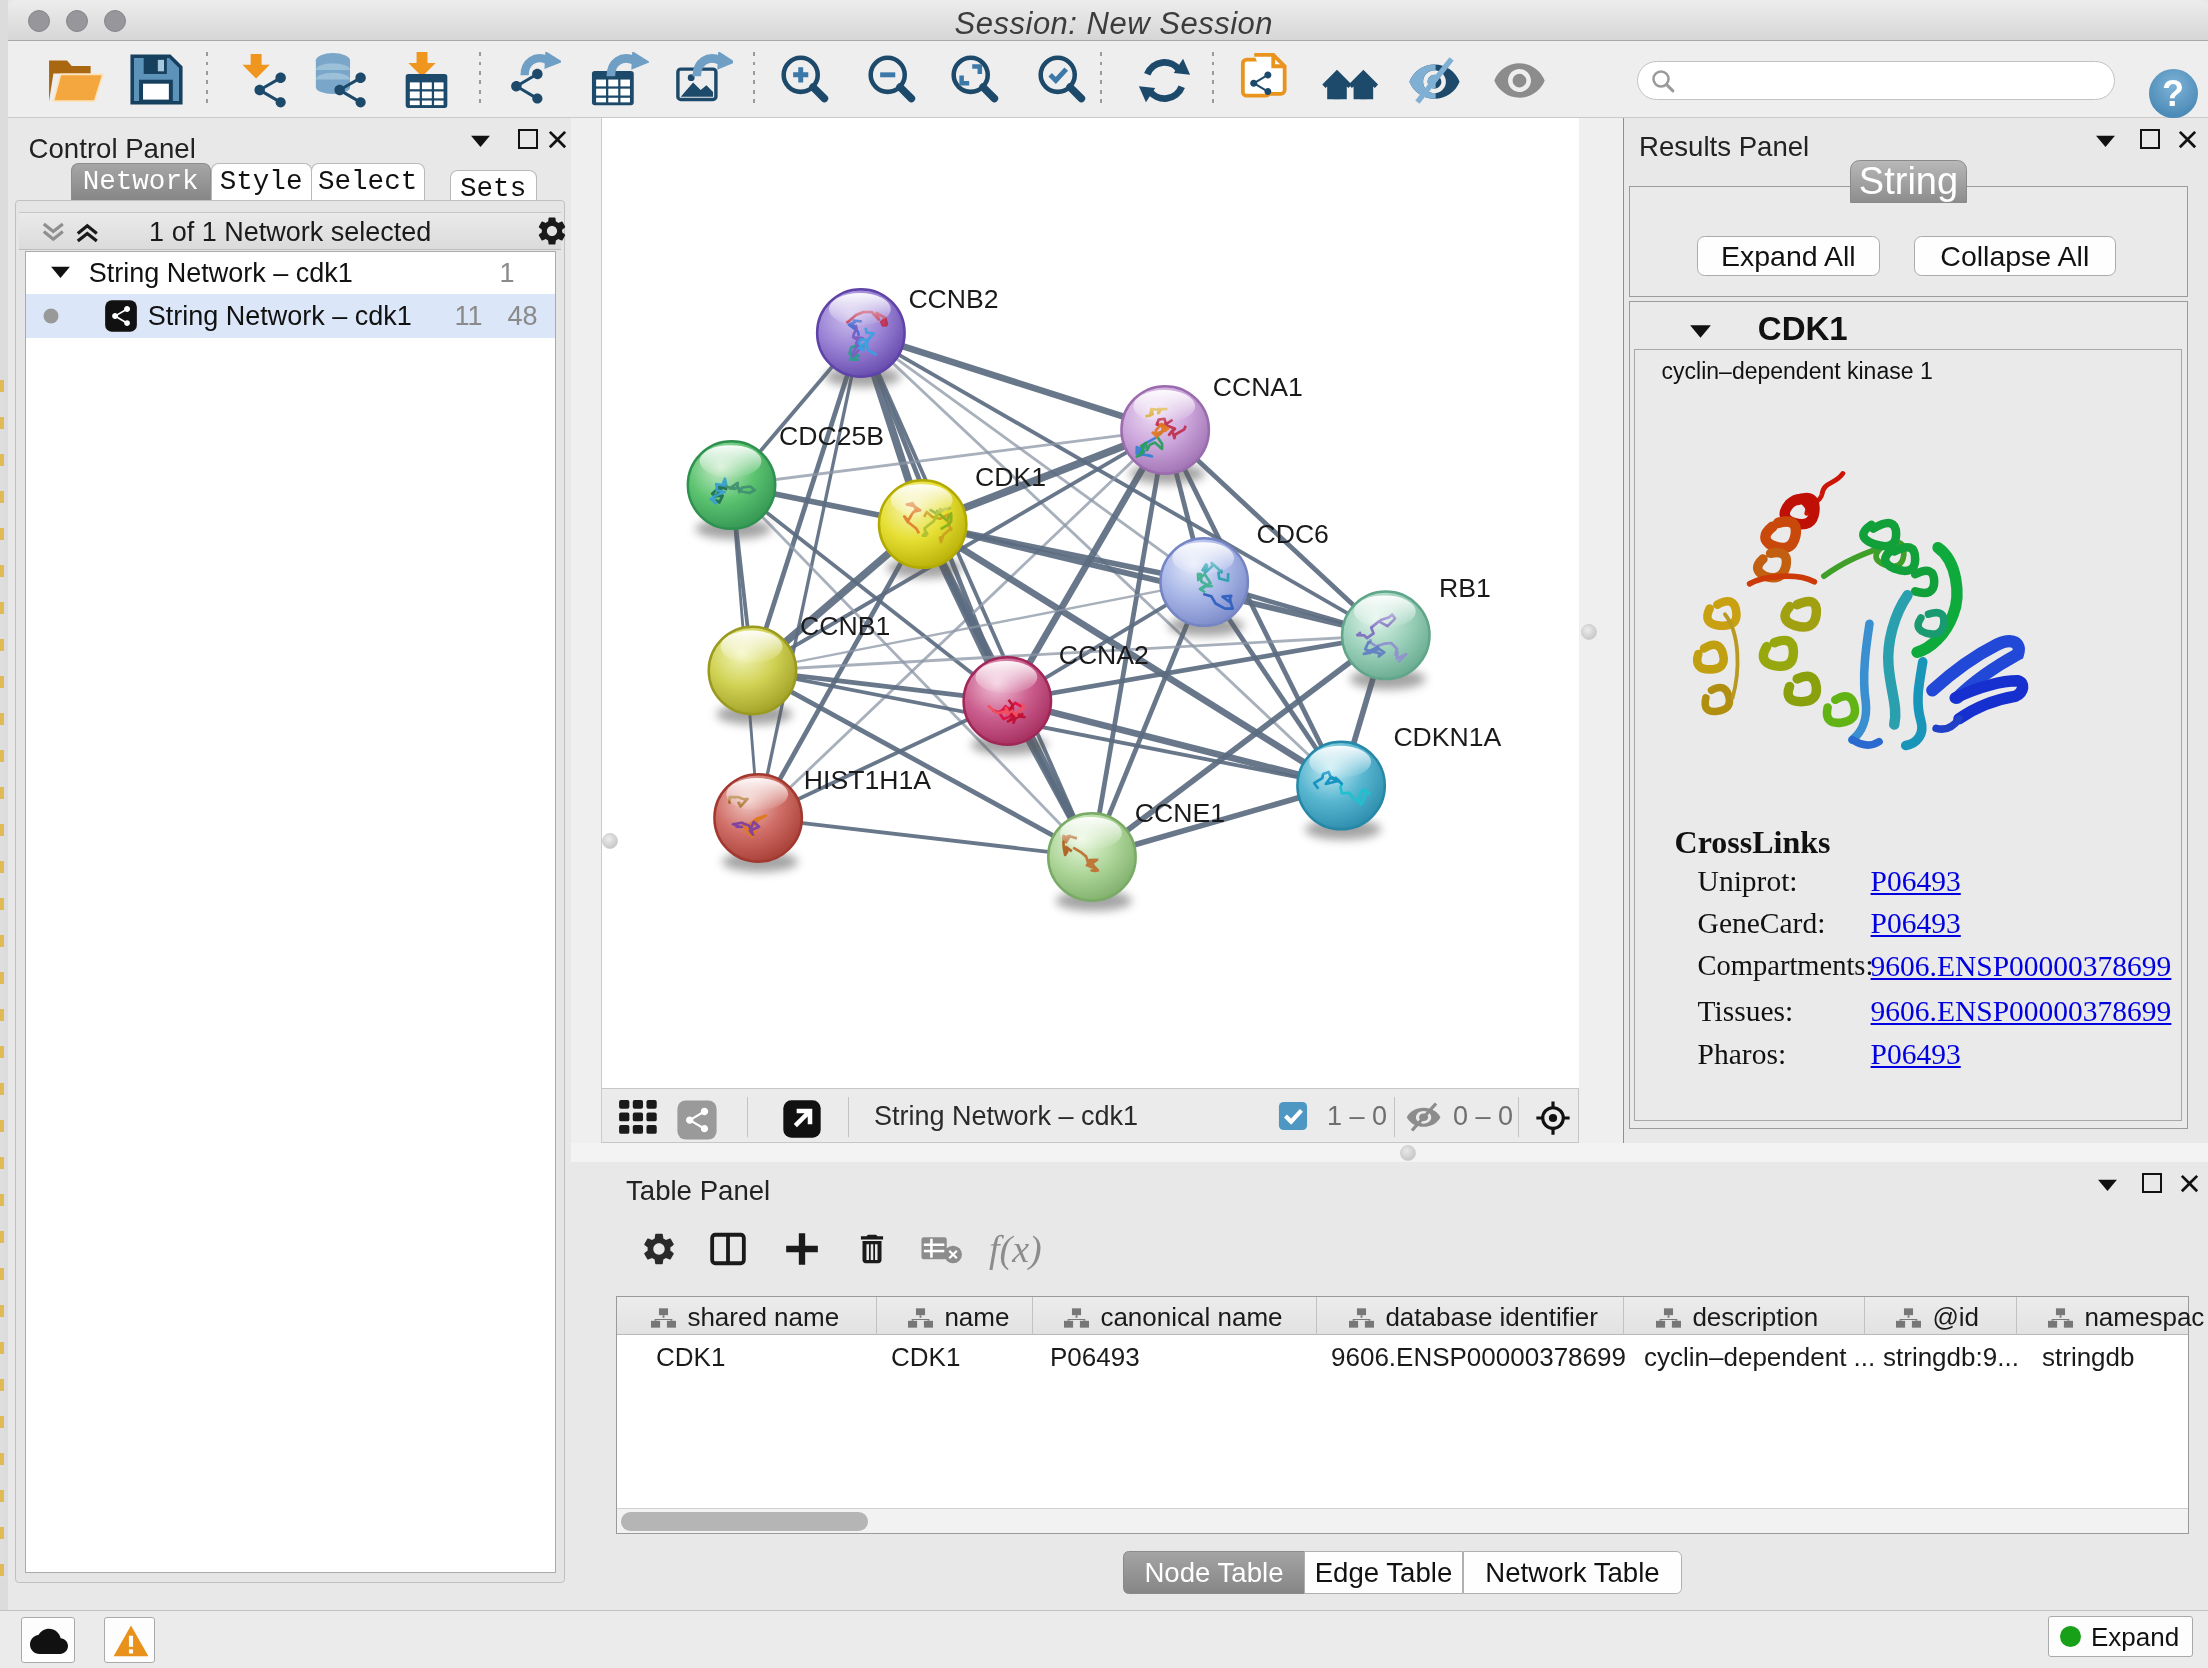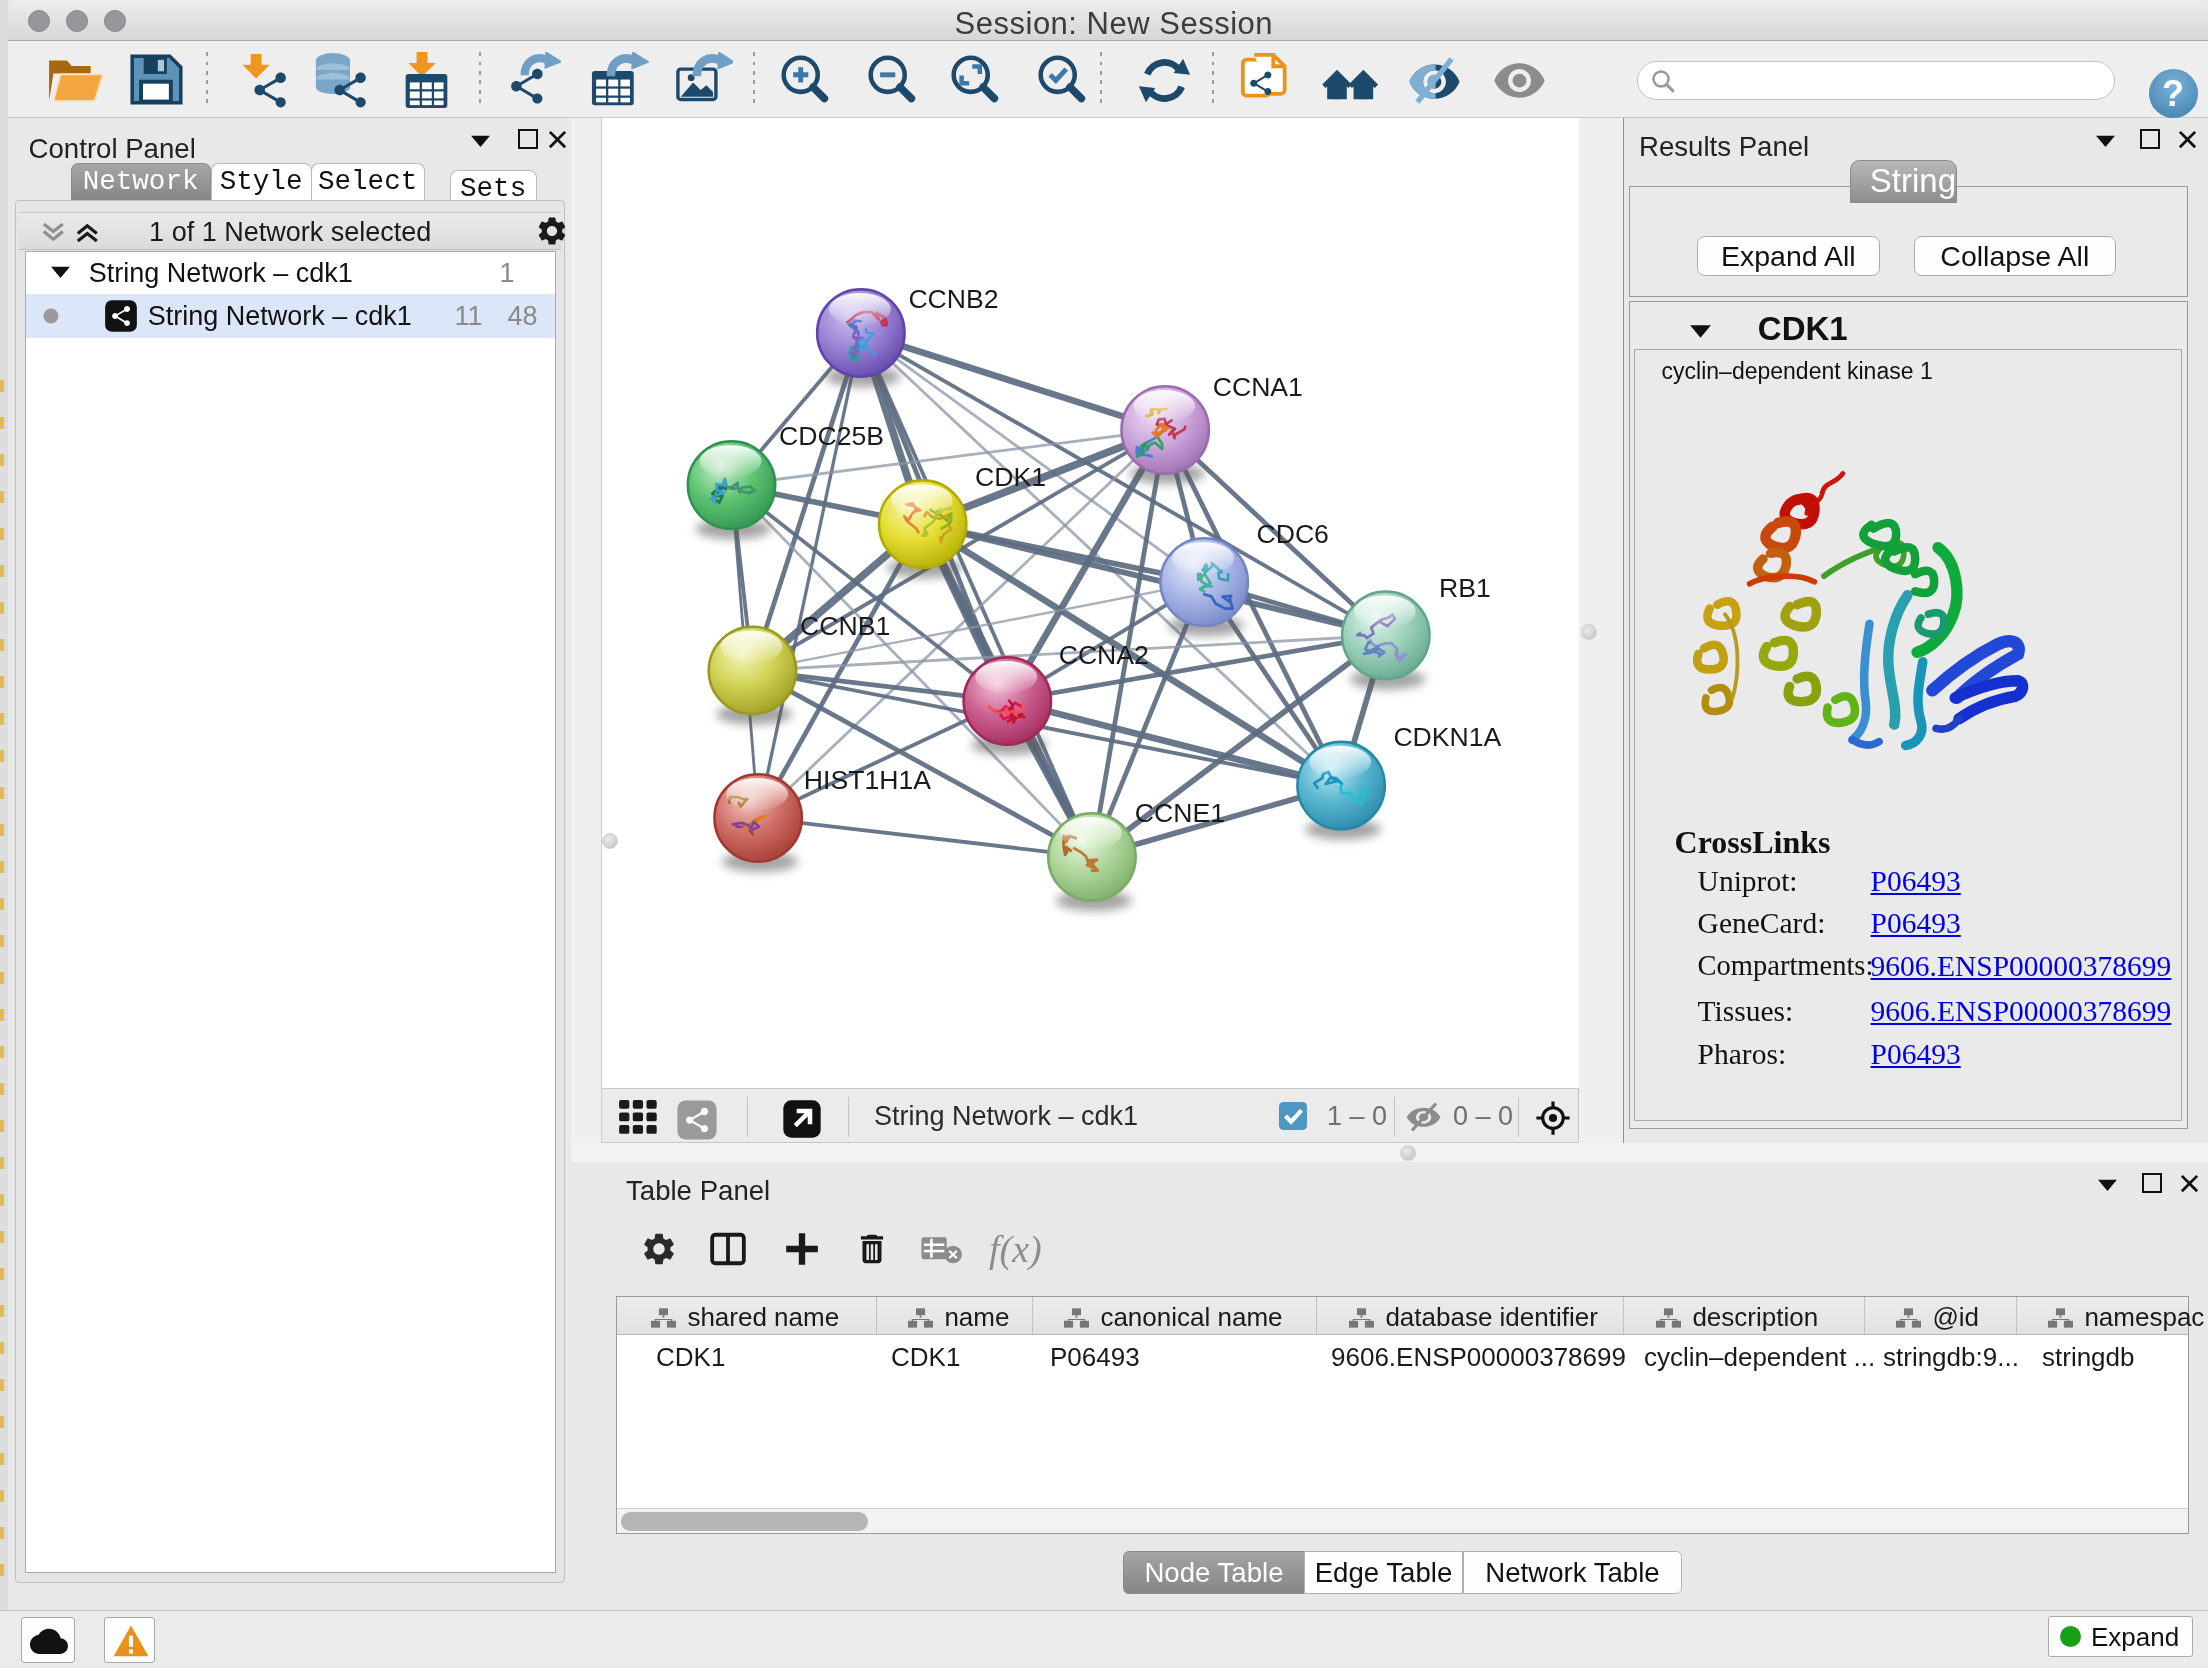"Session: New Session" #title { font-style: none -> italic }
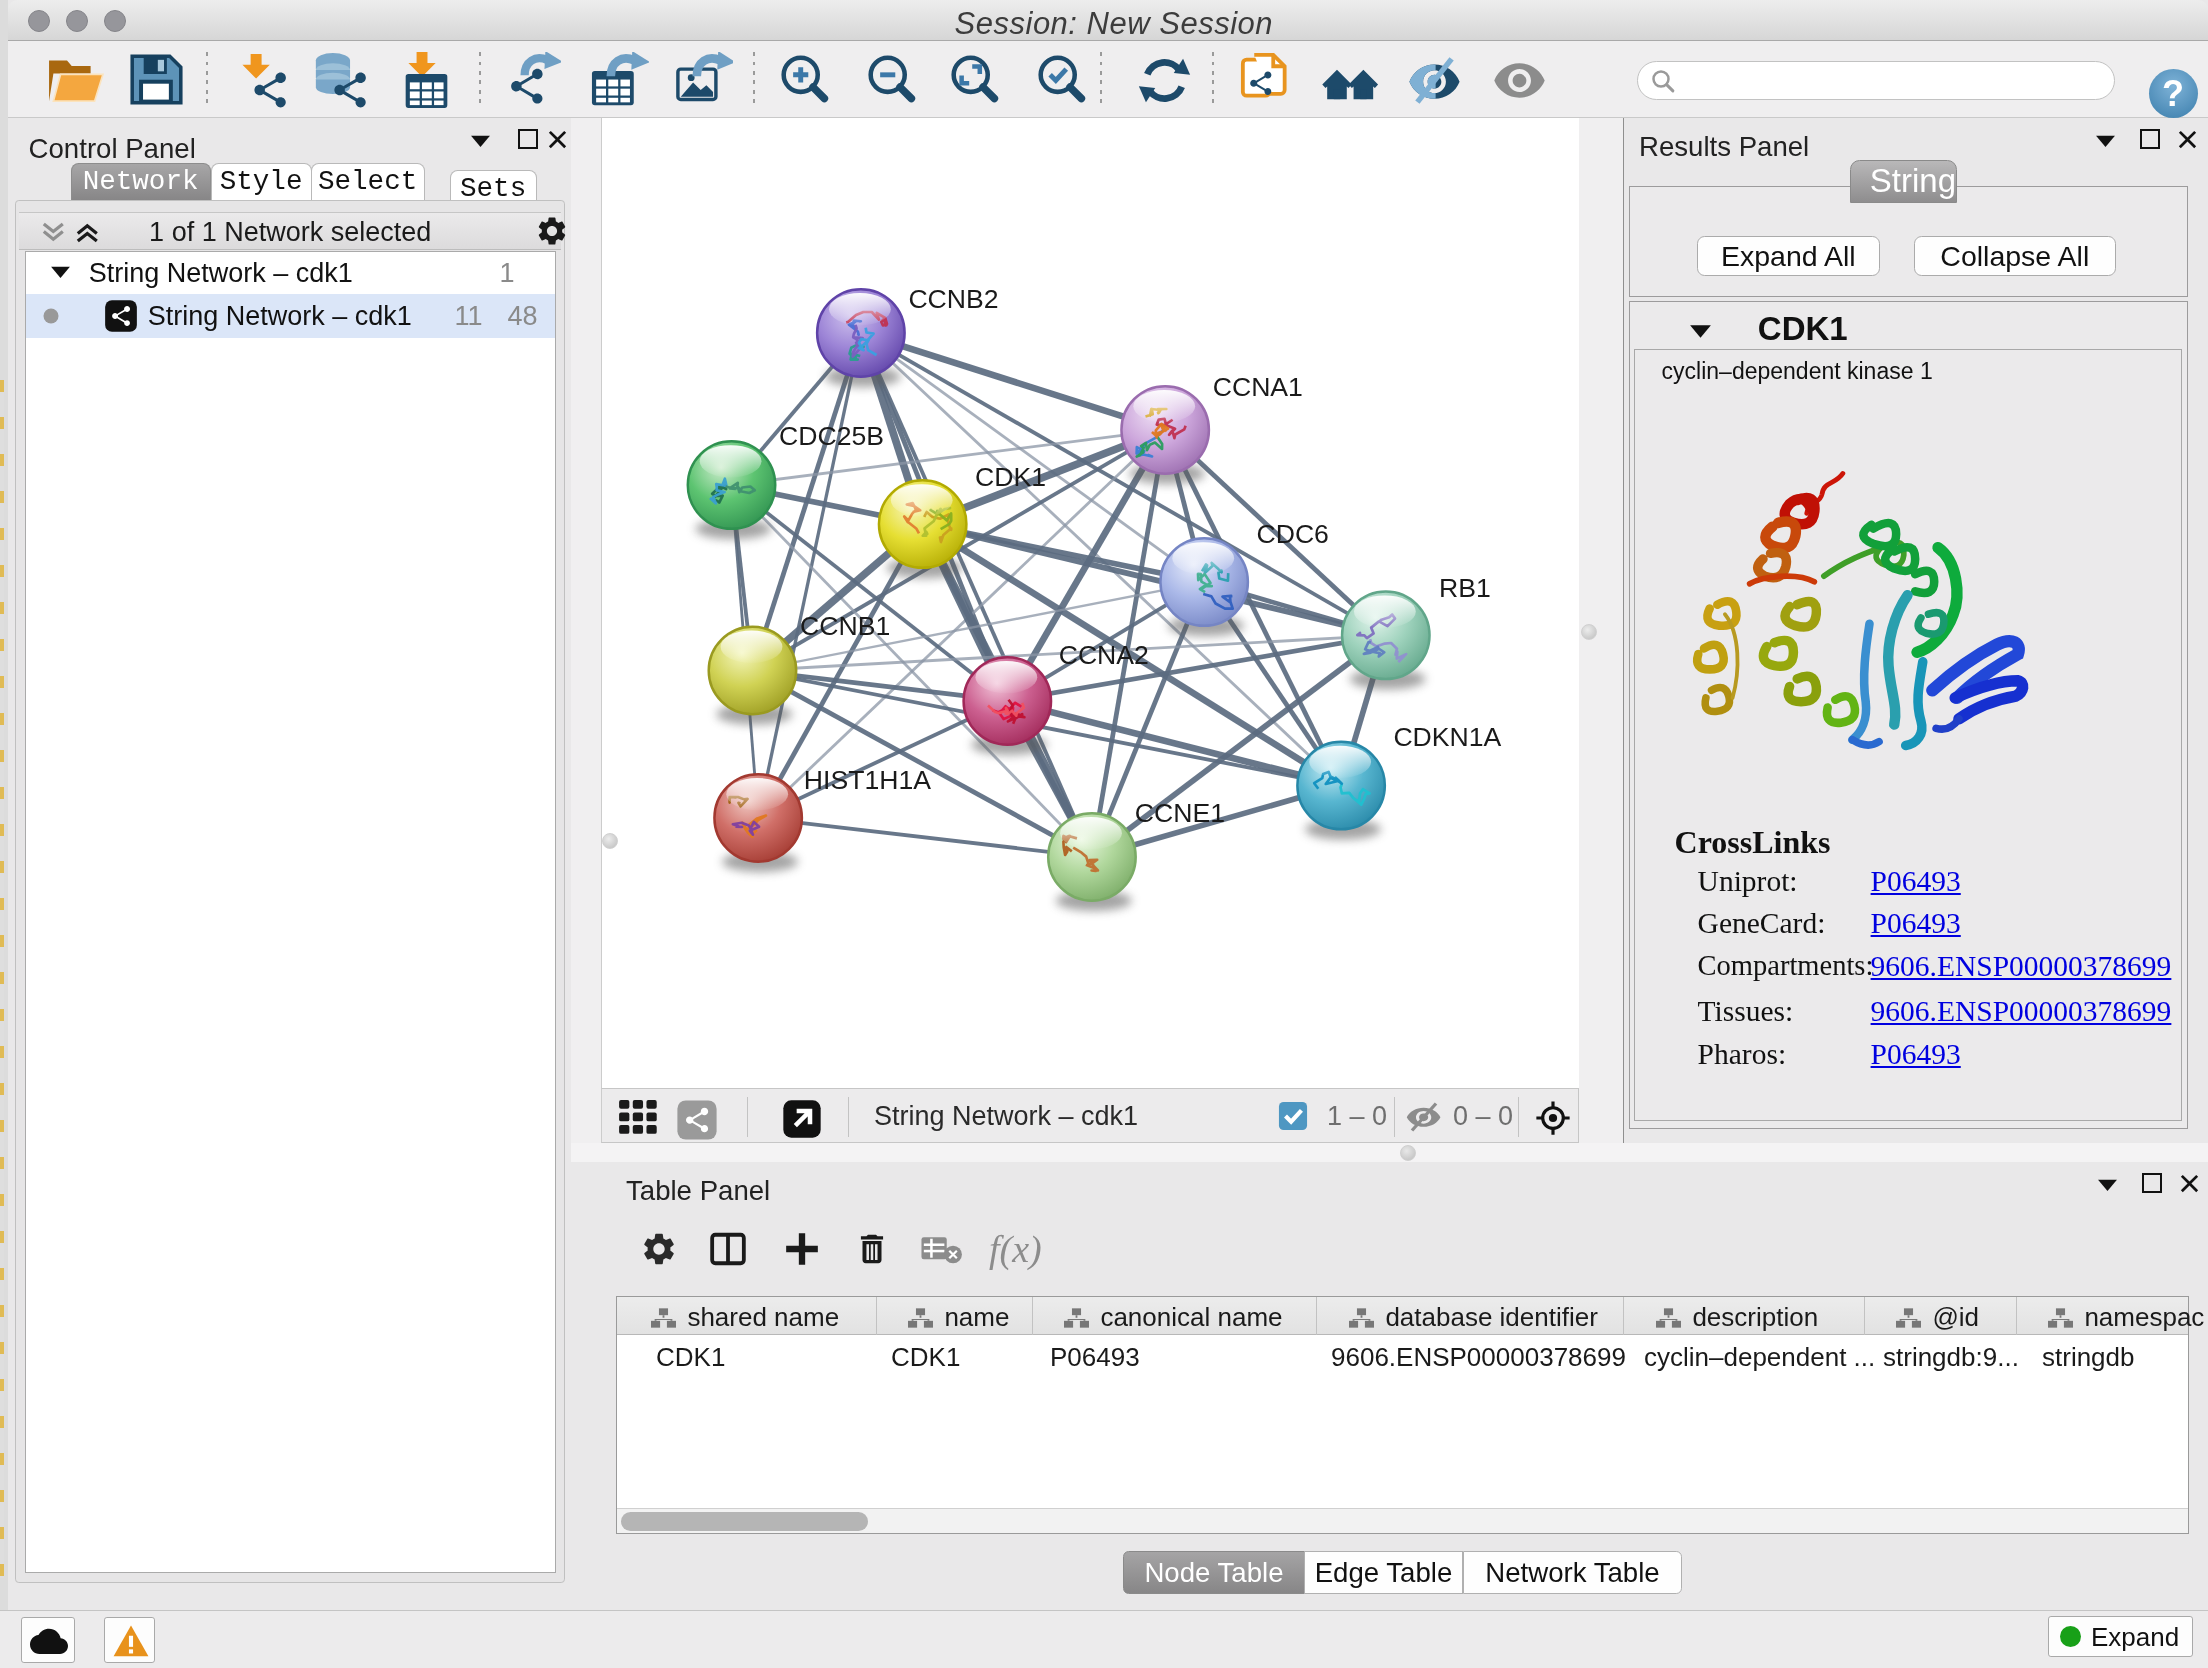"String" div { font-size: 33px -> 38px; text-align: right -> center; width: 107px -> 117px }
